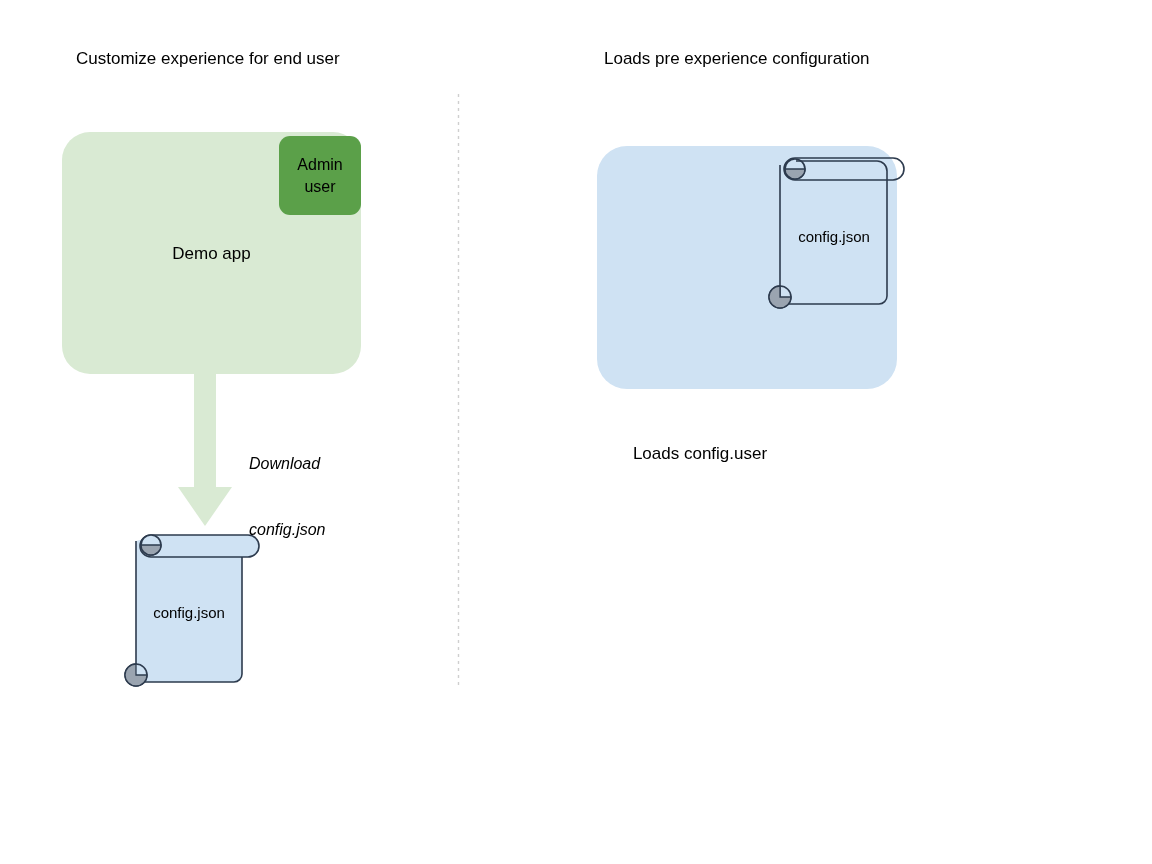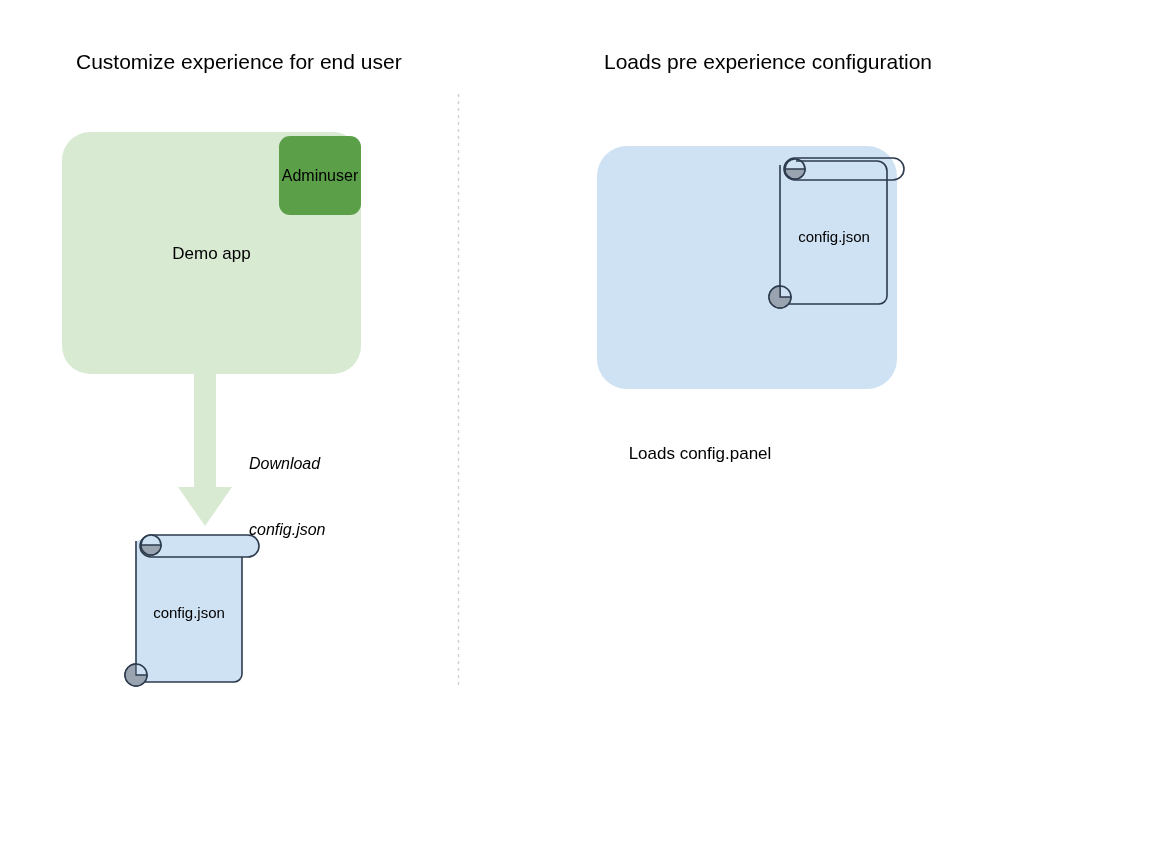"Customize experience for end user" .title-text { font-size: 21px -> 17px }
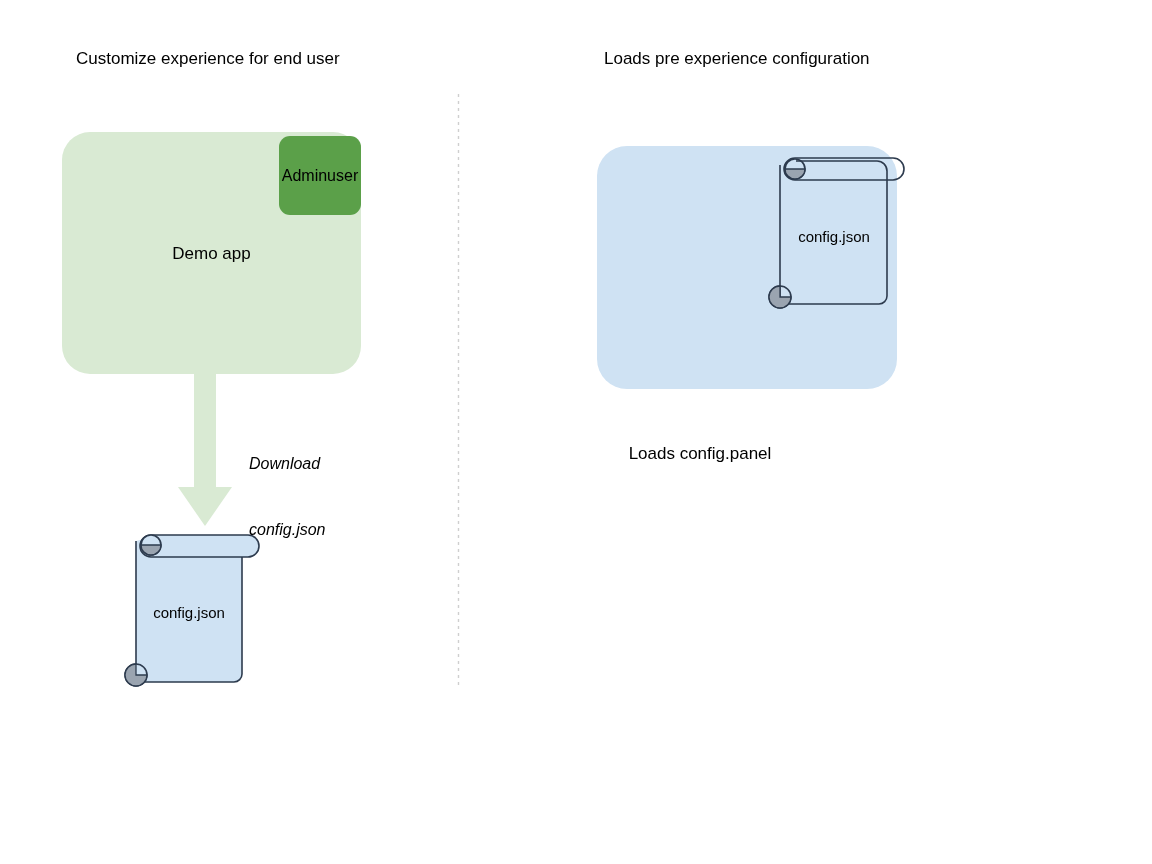"Admin" div.lbl { flex-direction: row -> column }
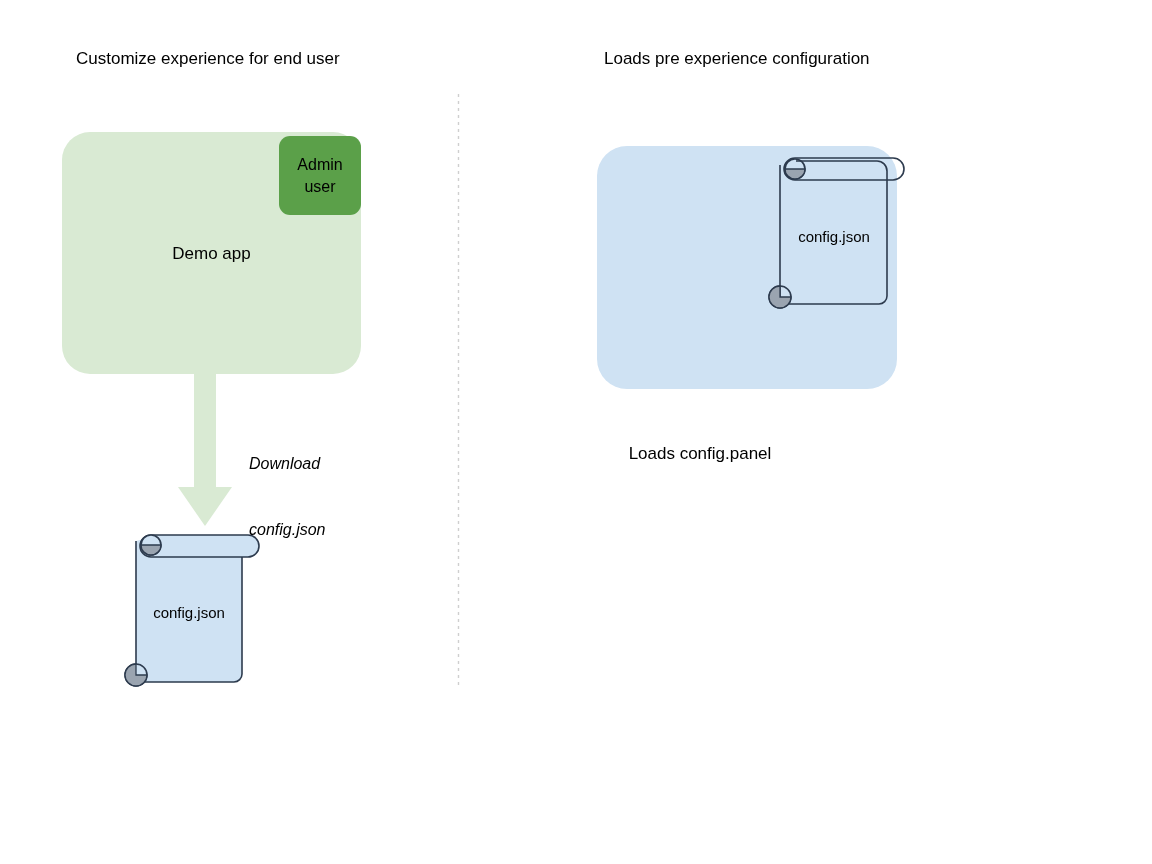"Loads config.panel" div.lbl { text: config.panel -> config.user }
